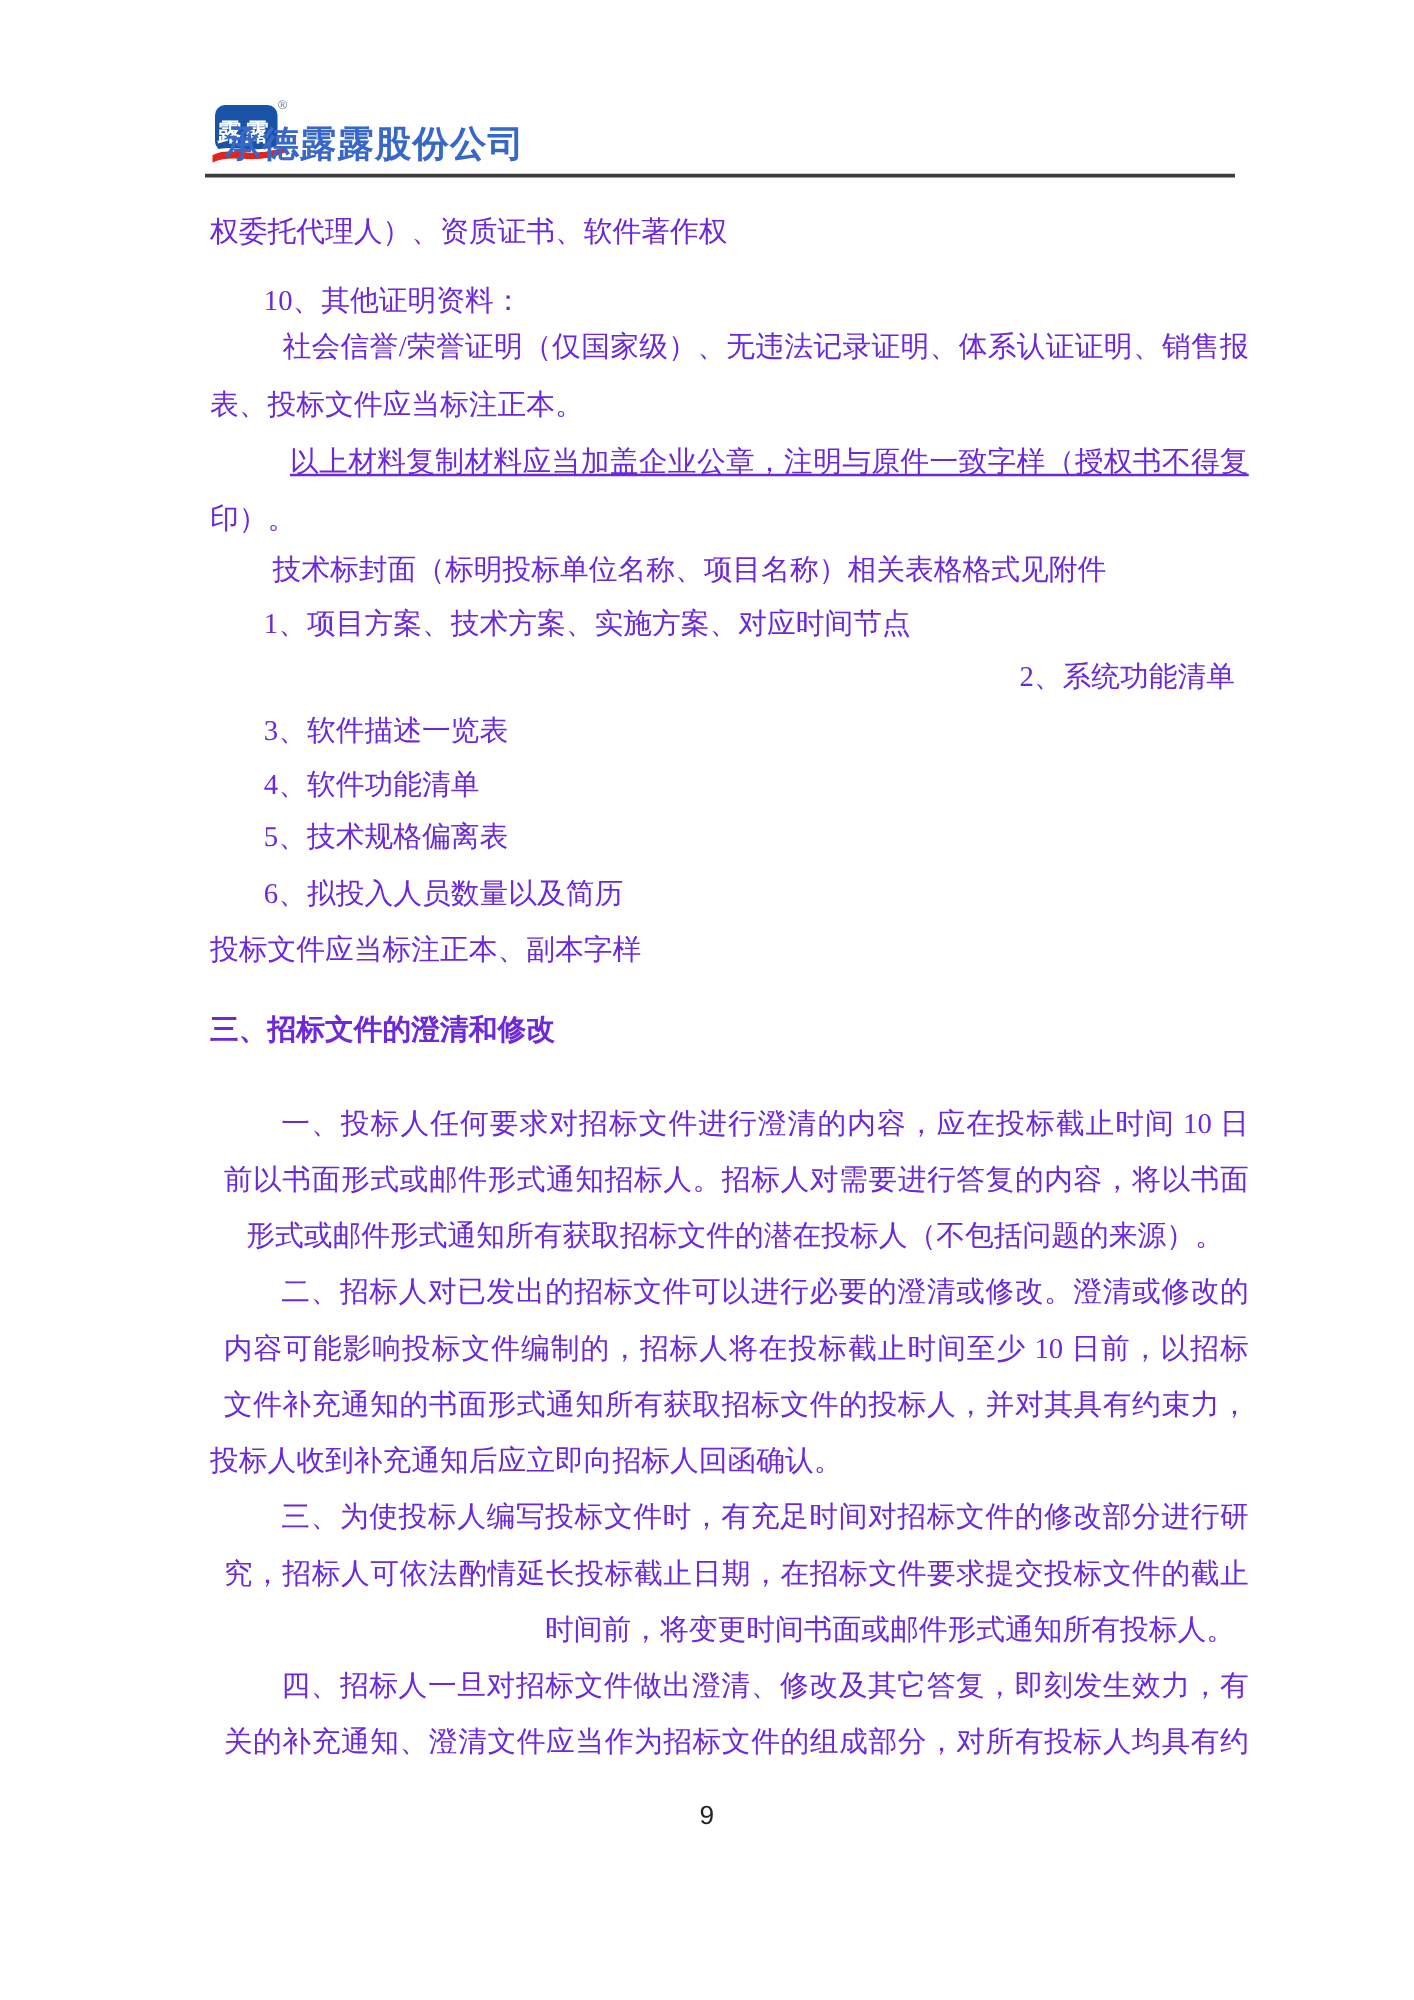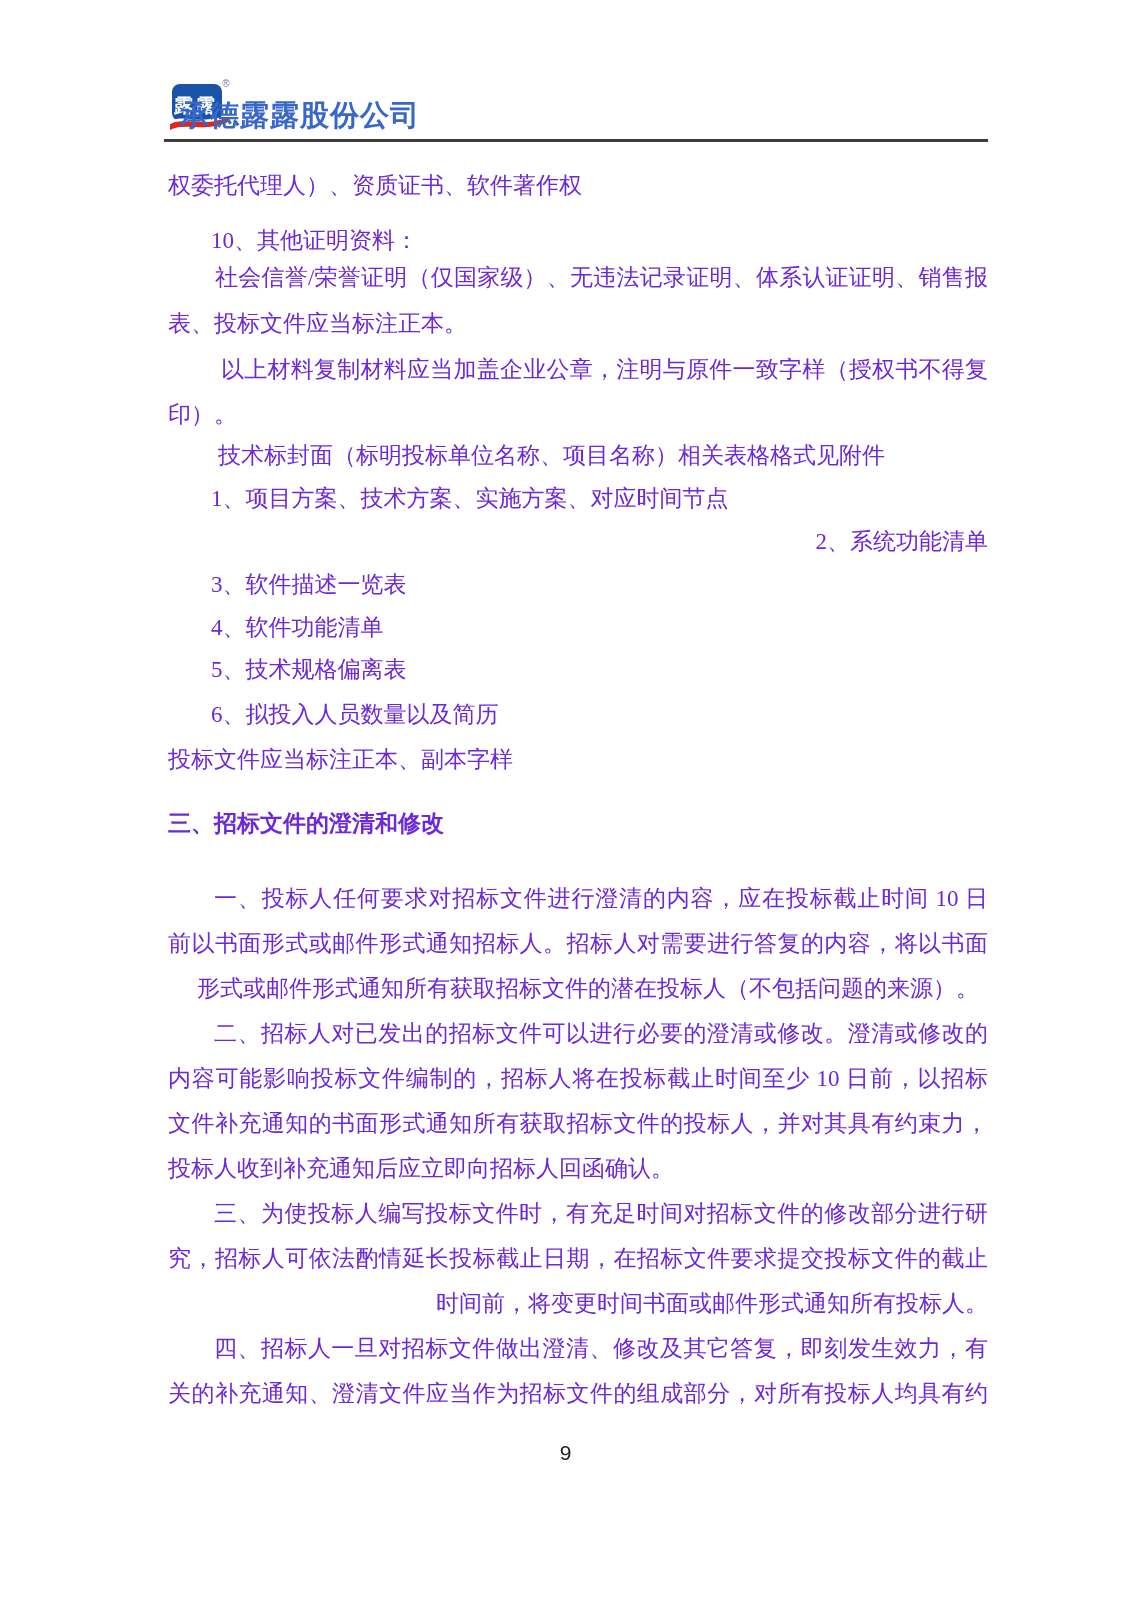"社会信誉/荣誉证明（仅国家级）、无违法记录证明、体系认证证明、销售报" .line.j { margin-left: none -> 11px }
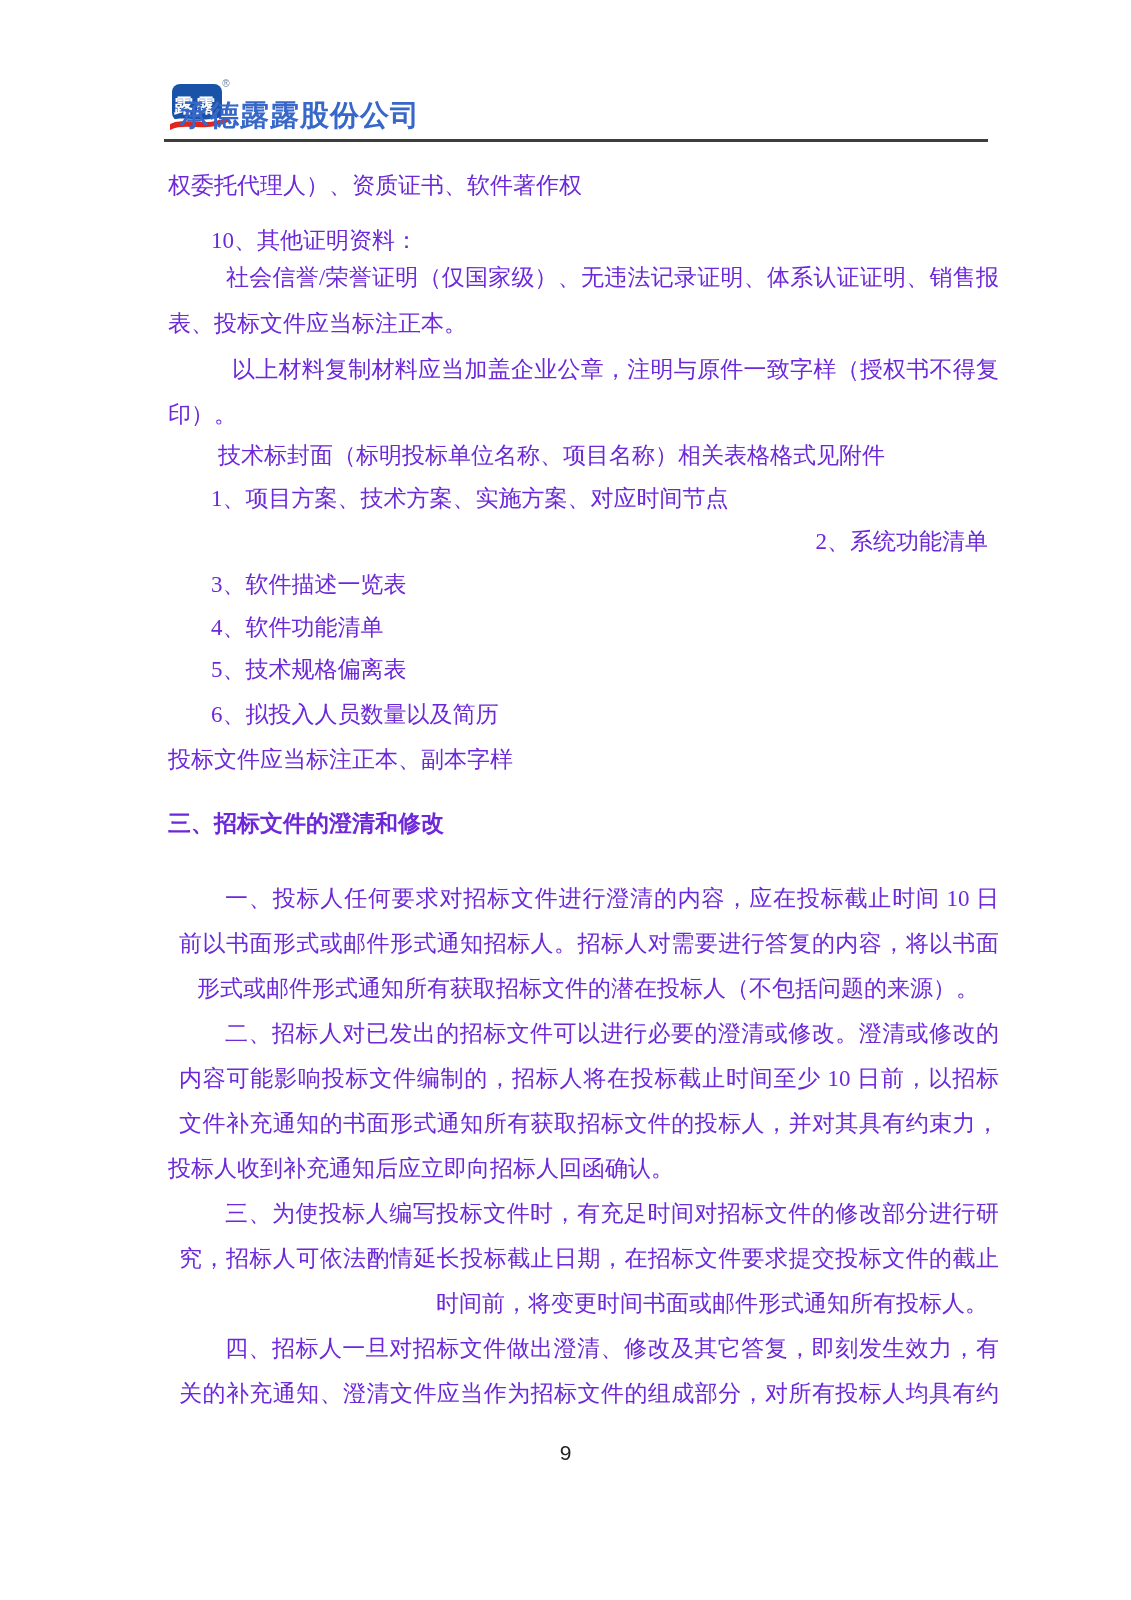"以上材料复制材料应当加盖企业公章，注明与原件一致字样（授权书不得复" div.line { text-decoration: none -> underline }
